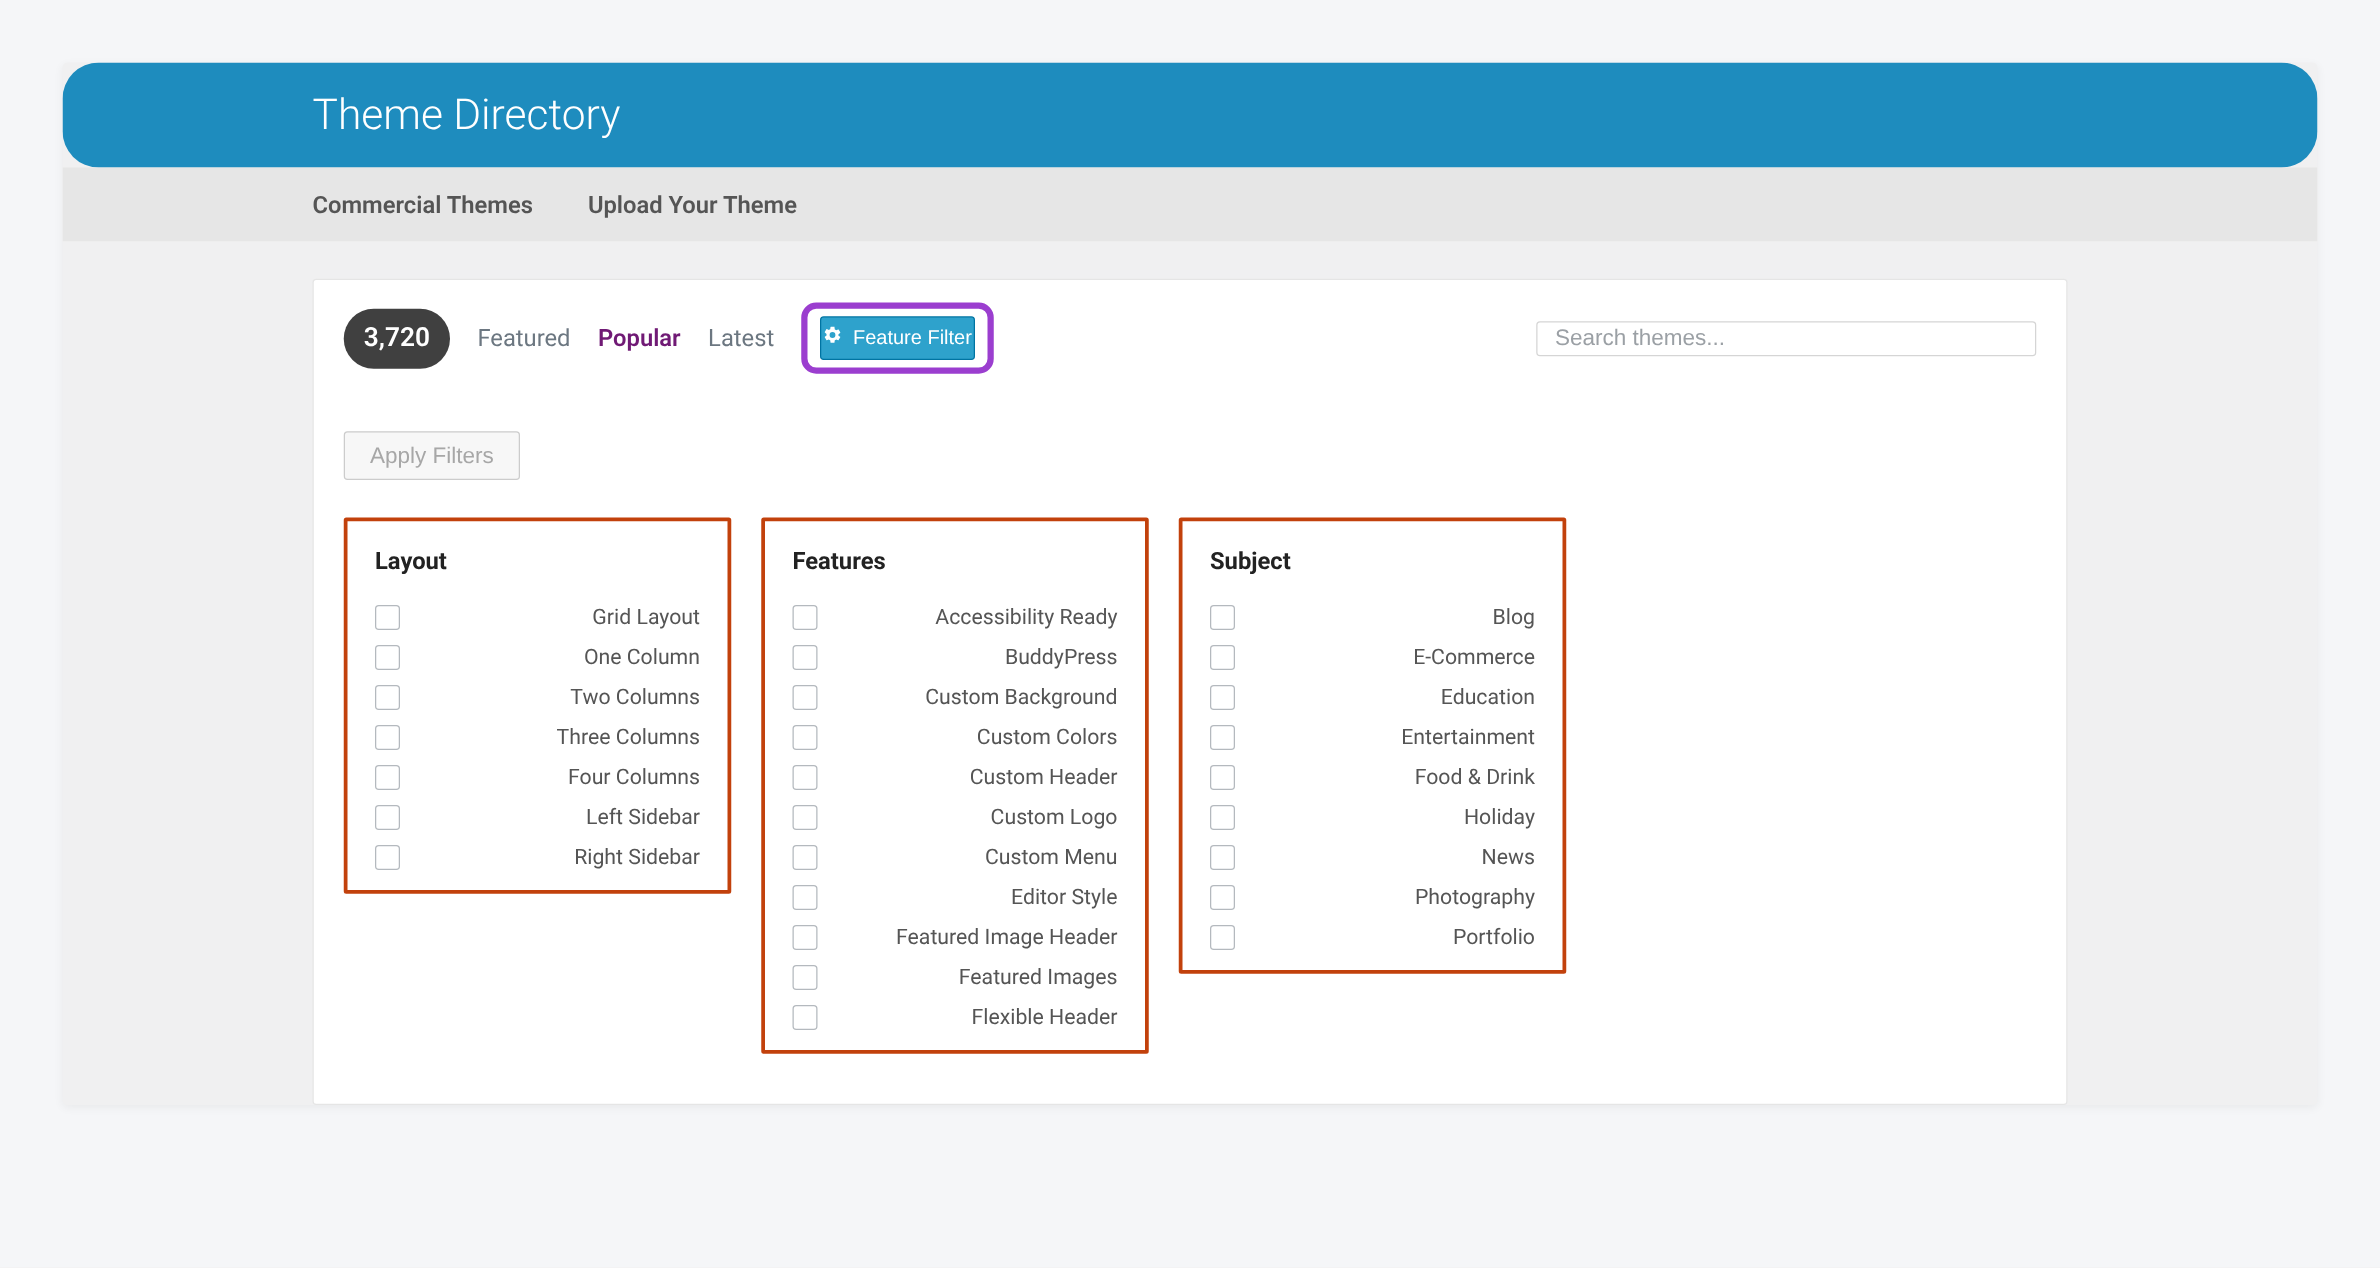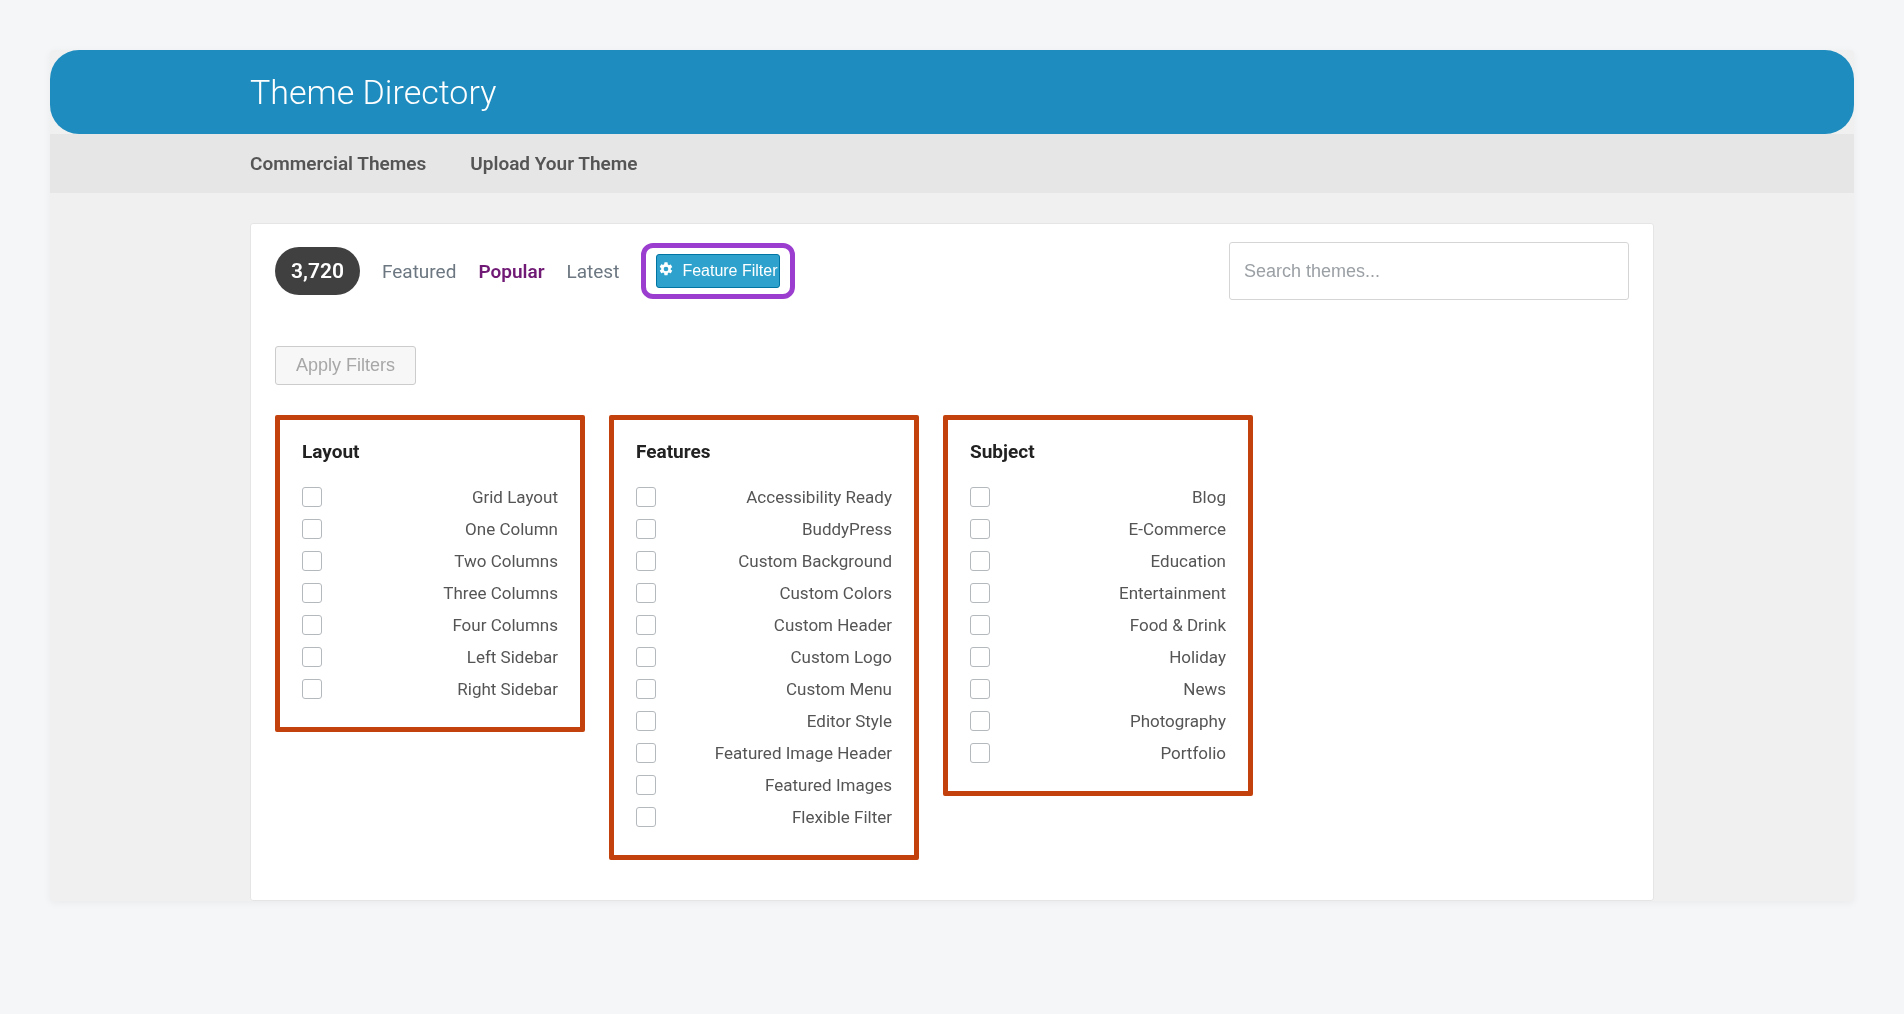"Search themes..." .search-input { height: 58px -> 28px }
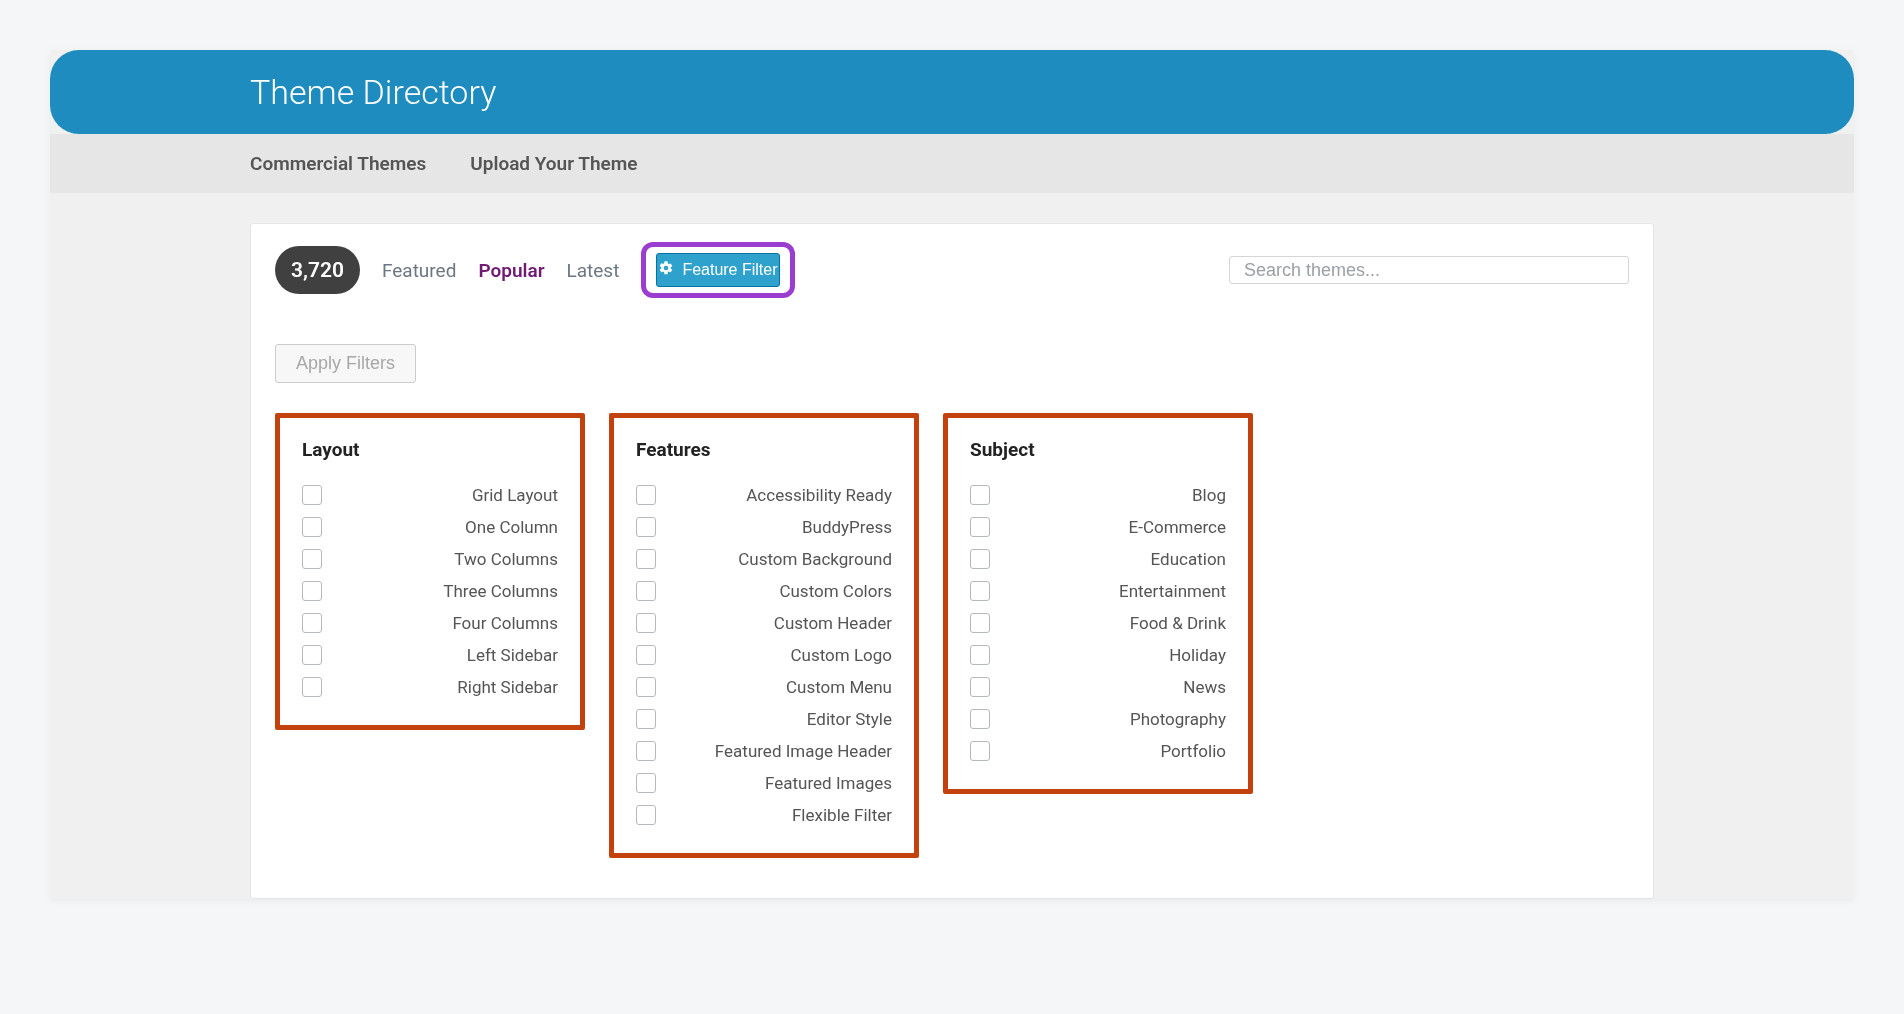"Layout" .filter-col { border: 5px solid #c2410c -> 3px solid #c2410c; padding: 20px 22px 28px 22px -> 20px 22px 16px 22px }
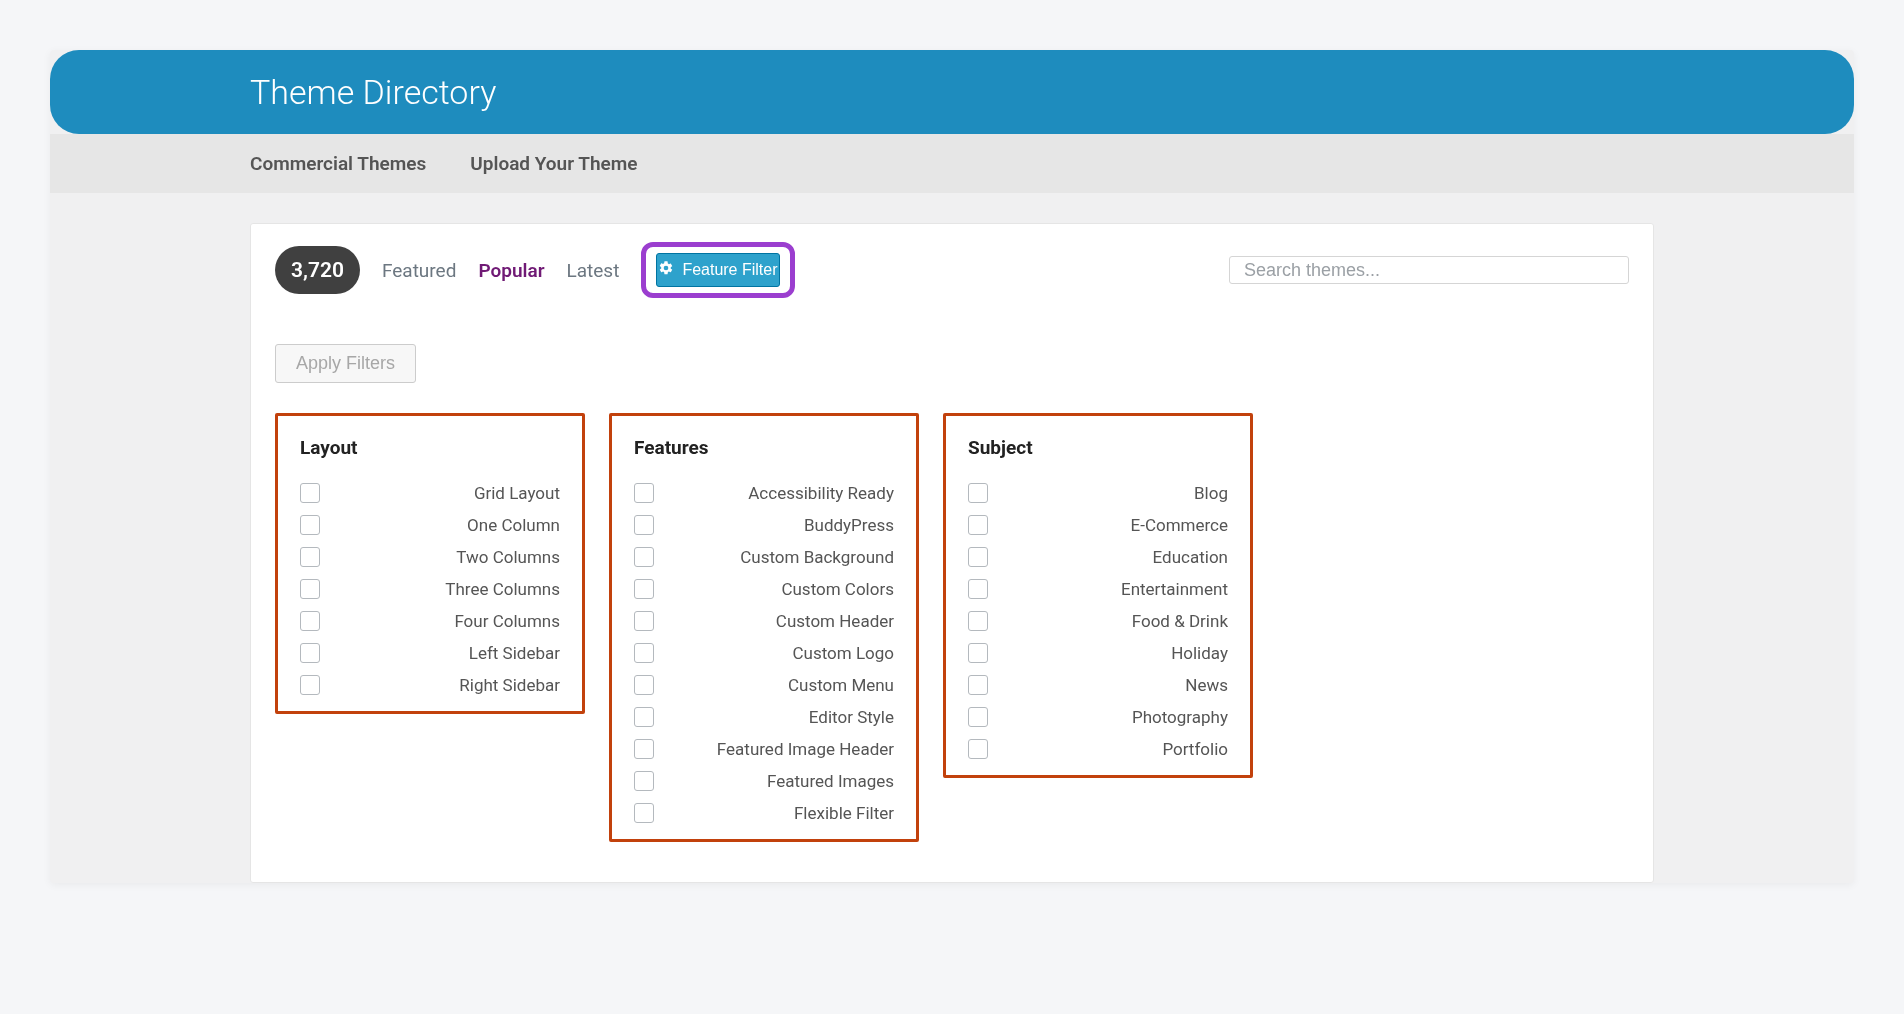"Flexible Filter" span.check-label { text: Filter -> Header }
